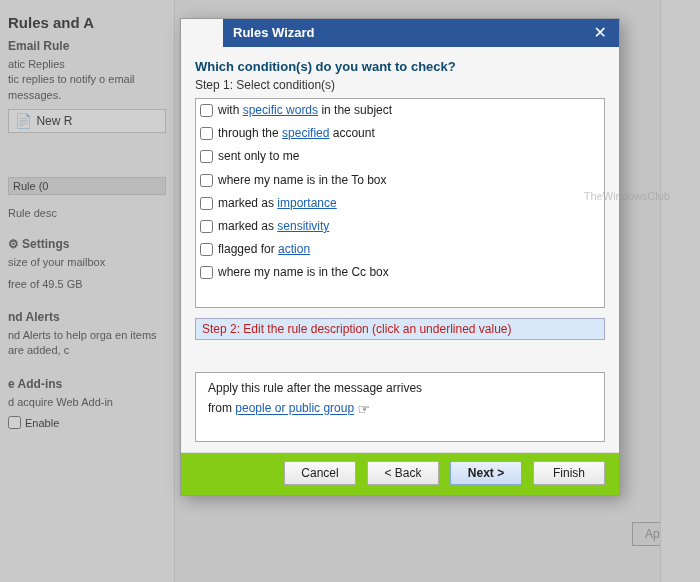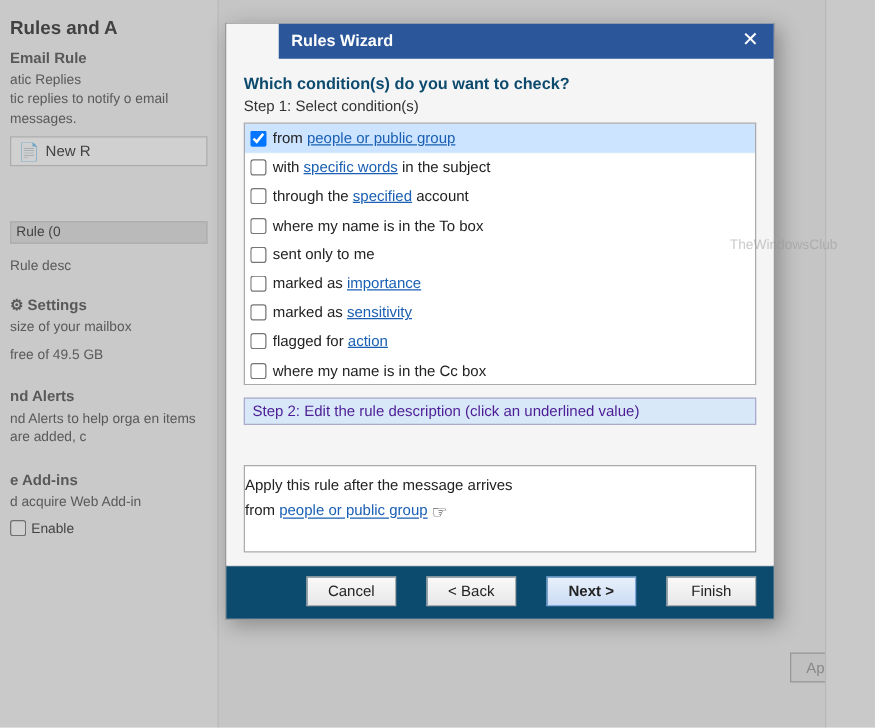"from people or public group" div.condition-item { html: <div> <input> <span>from <span>people or public group</span></span> </div> -> none }
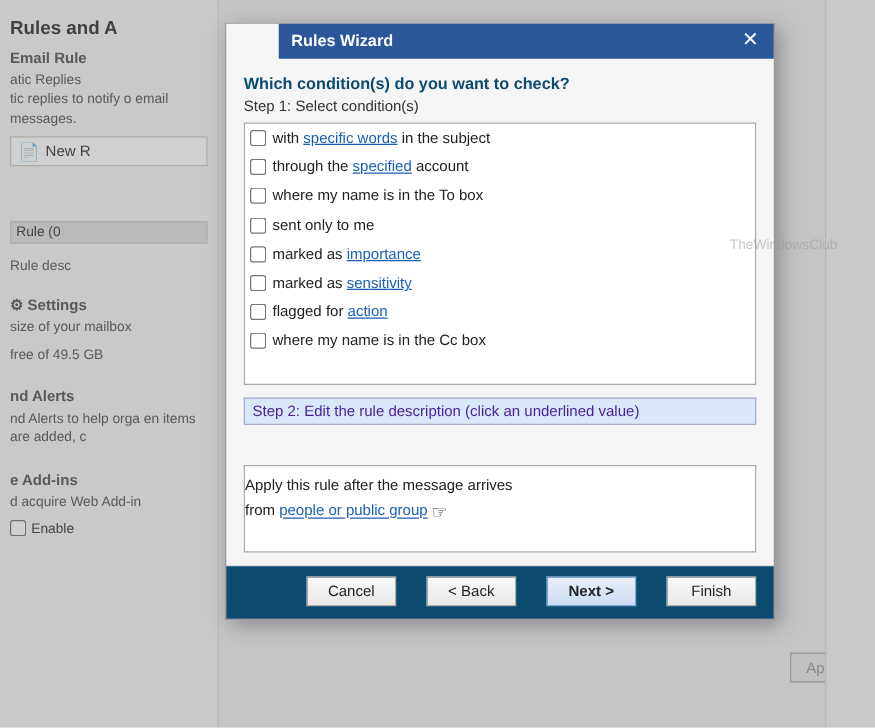"where my name is in the To" div.condition-item { order: before "sent only to me" -> after "sent only to me" }
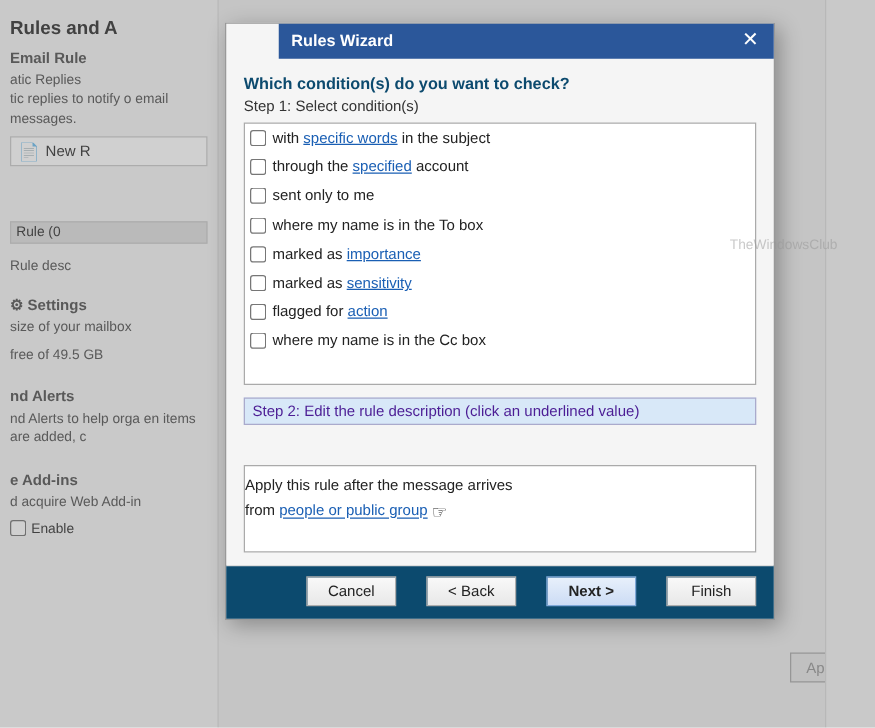"Step 2: Edit the rule" .step2-label { color: #4c1d95 -> #b91c1c }
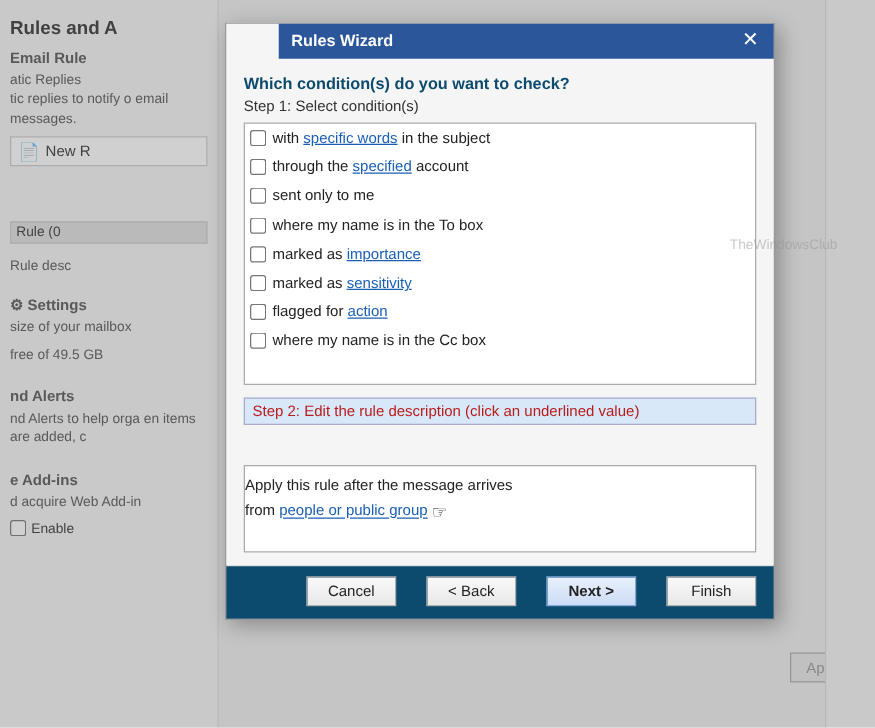"Apply this rule after the" .rule-description-box { padding: 6px 0 -> 6px 12px }
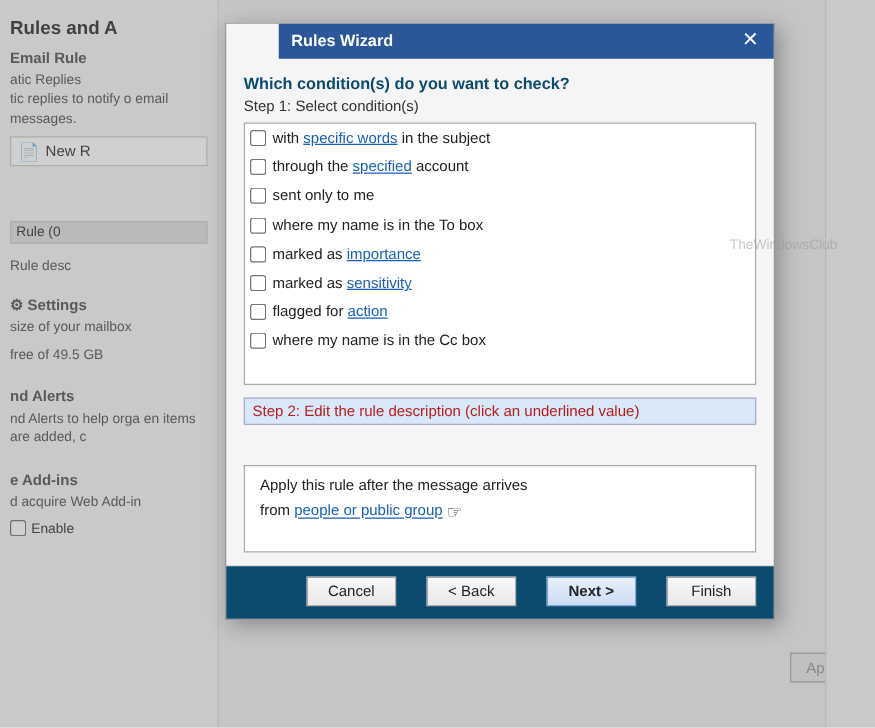"Cancel" .dialog-footer { background: #0c4a6e -> #84cc16; gap: 24px -> 11px }
